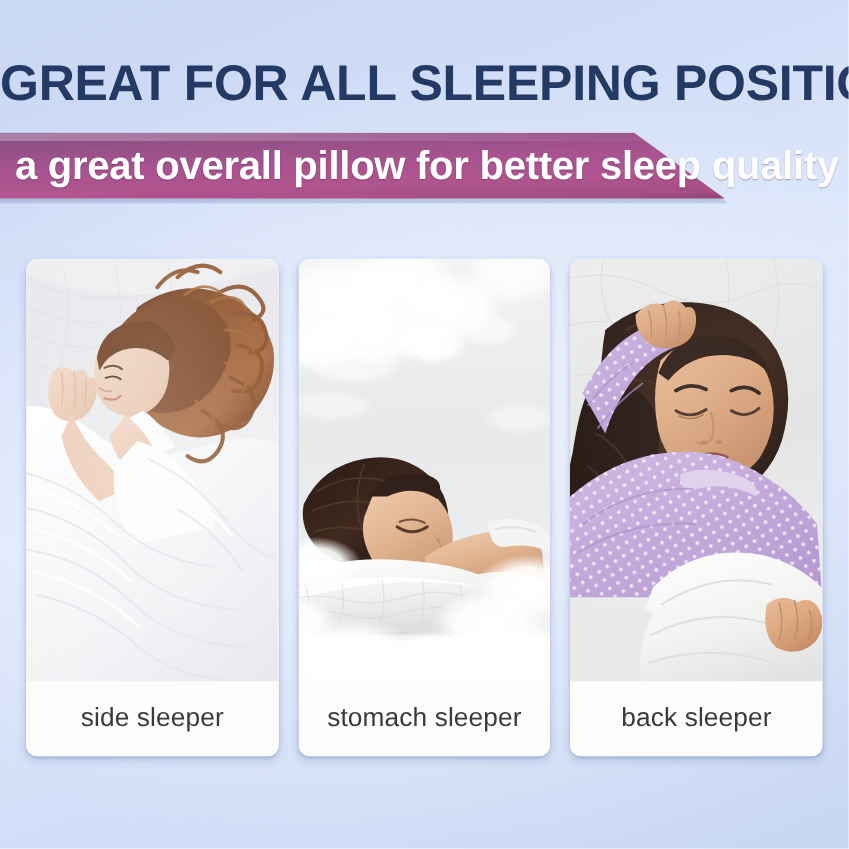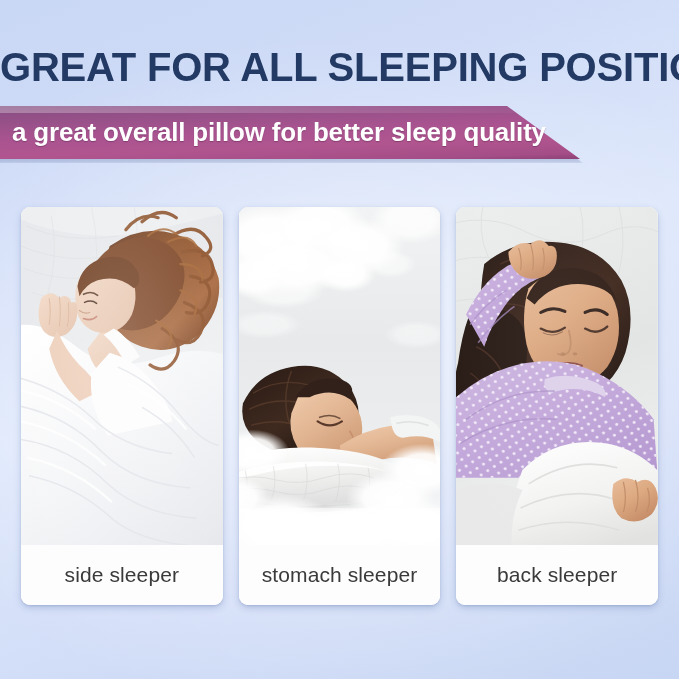"a great overall pillow for" .ribbon-text { font-size: 26px -> 32px }
